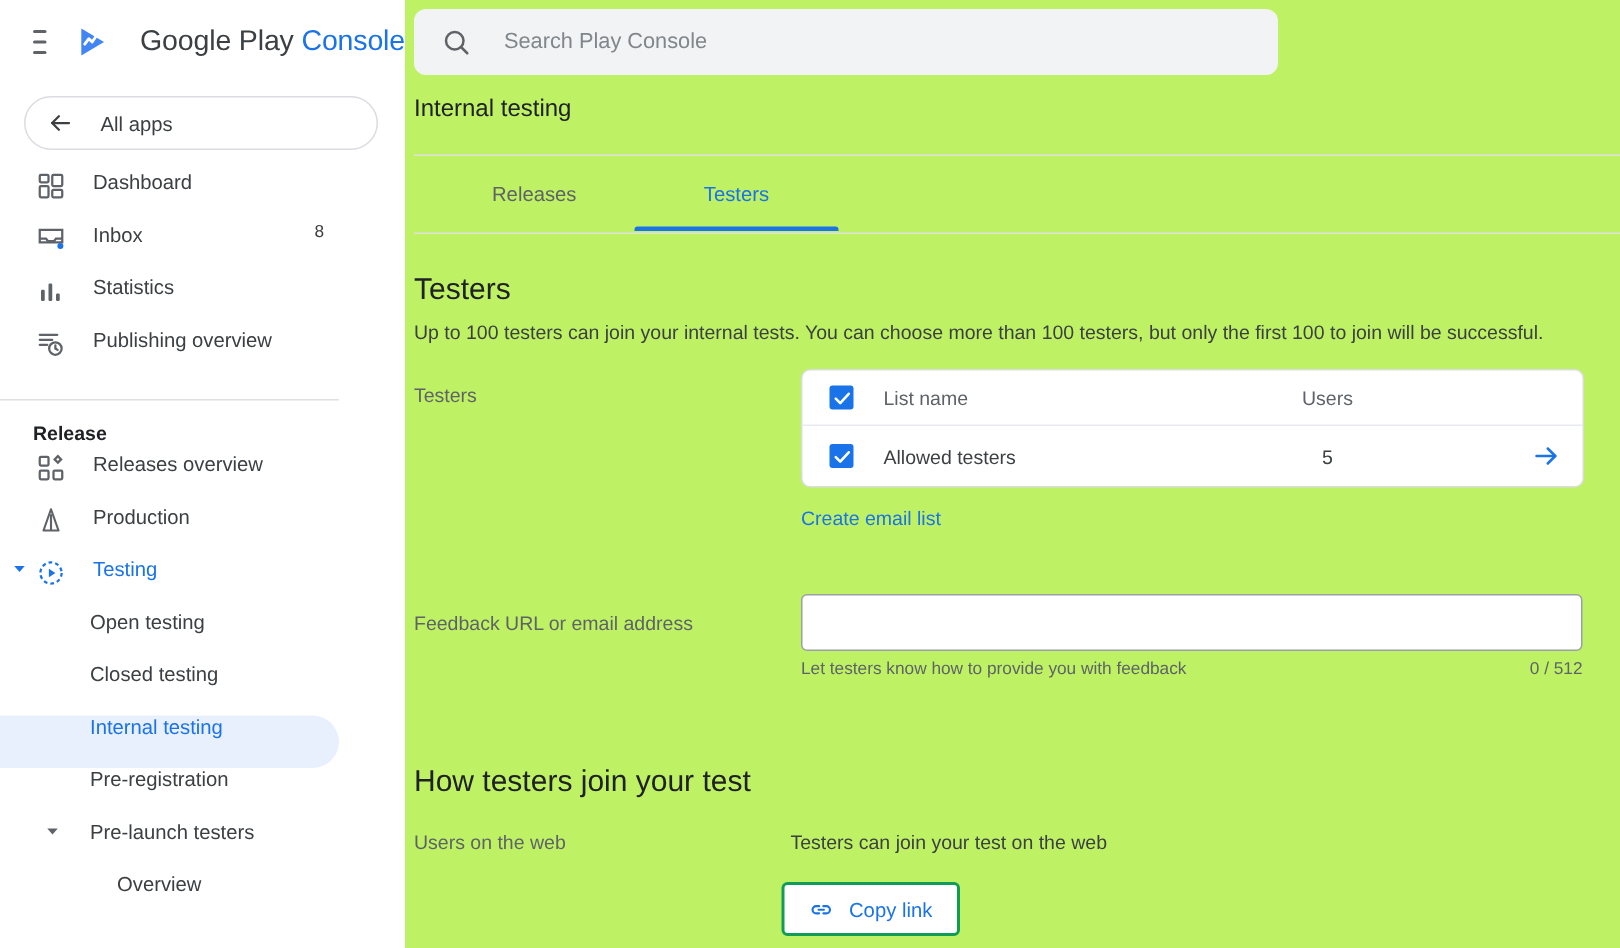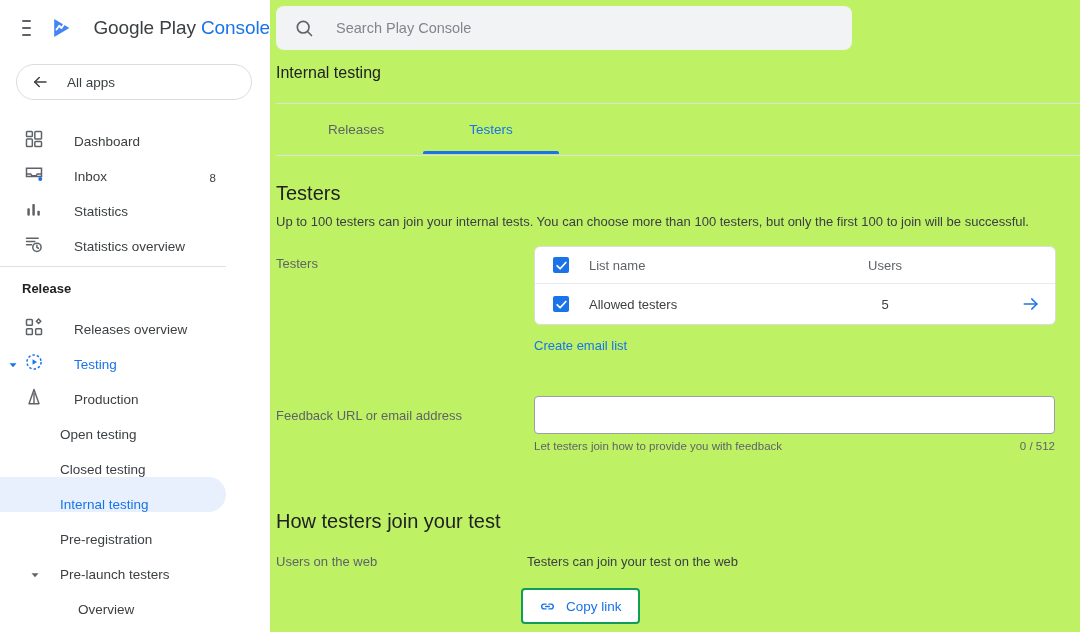"Dashboard" .navrow { align-items: flex-end -> flex-start; gap: 12px -> none }
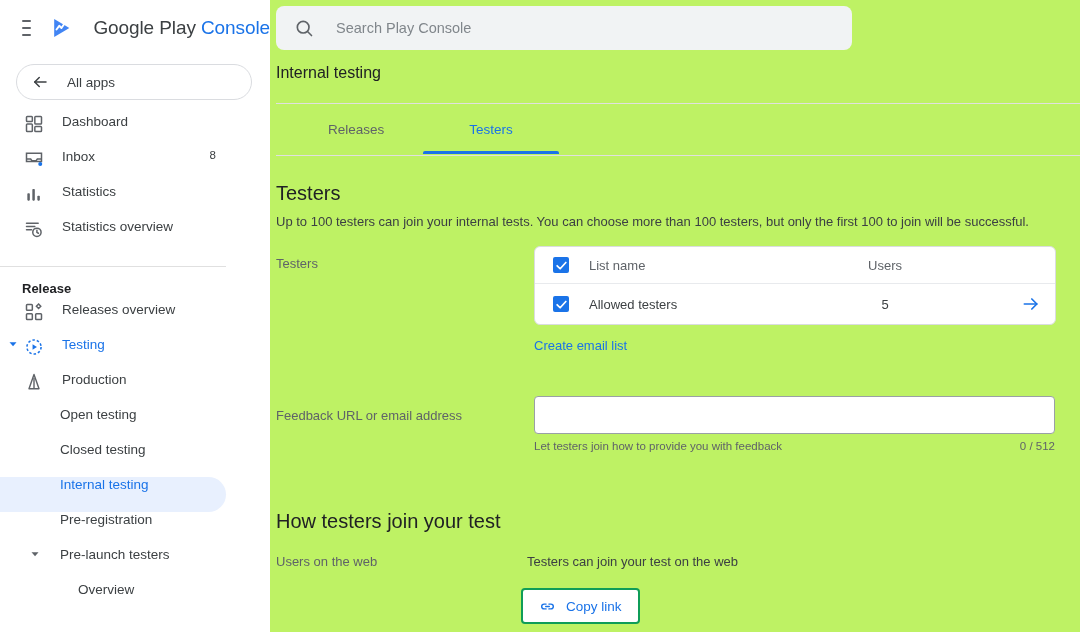"Statistics overview" span.txt { text: Statistics -> Publishing }
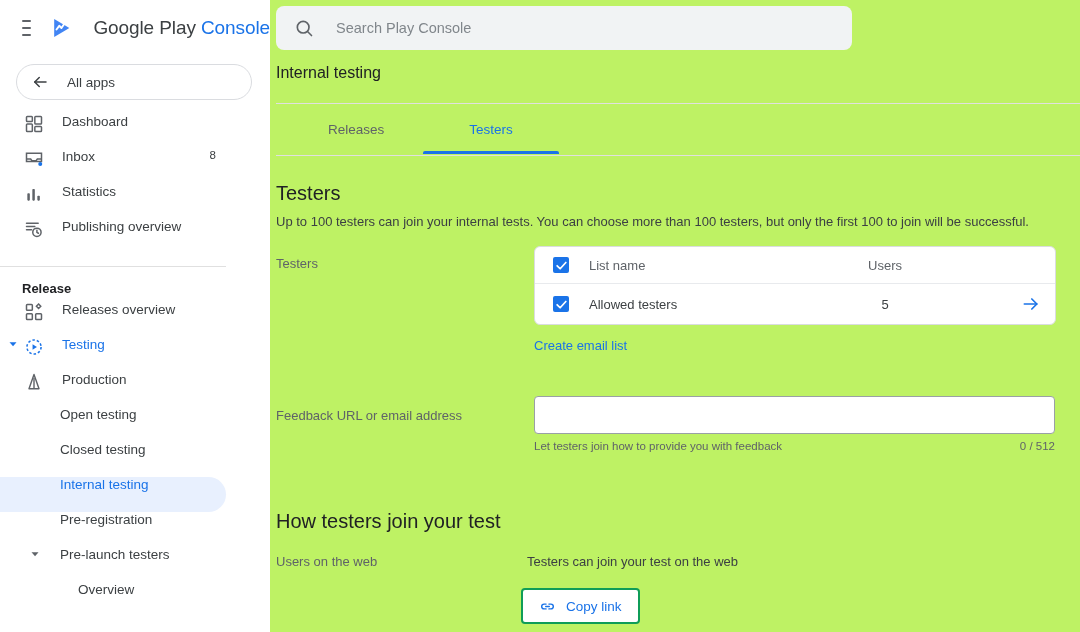"Testing" div.navrow { order: before "Production" -> after "Production" }
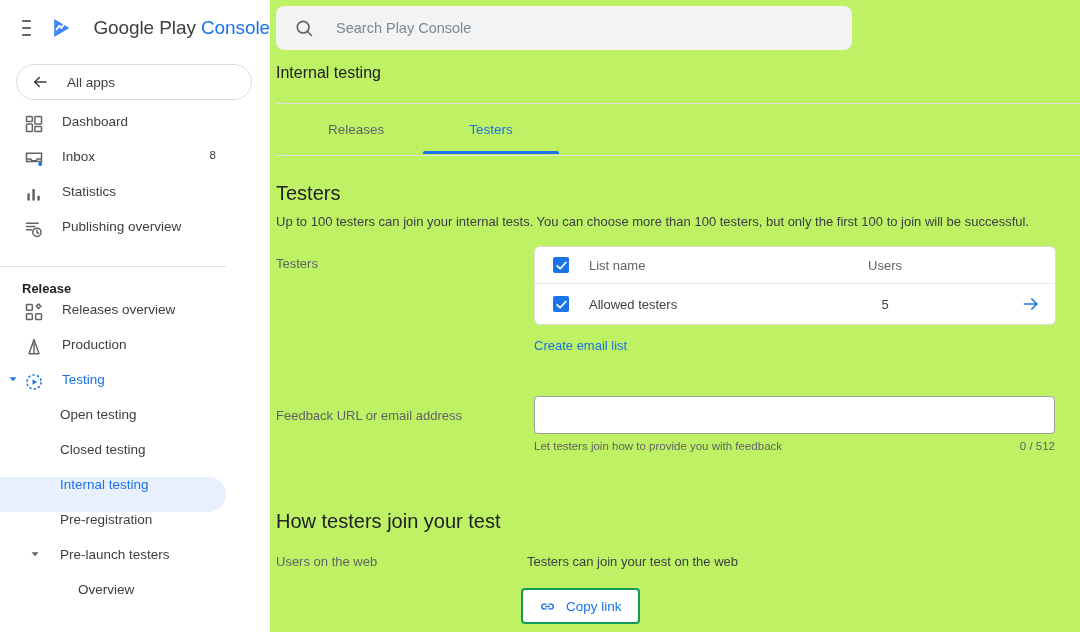"Let testers join how to" div.fb-hint { text: join -> know }
